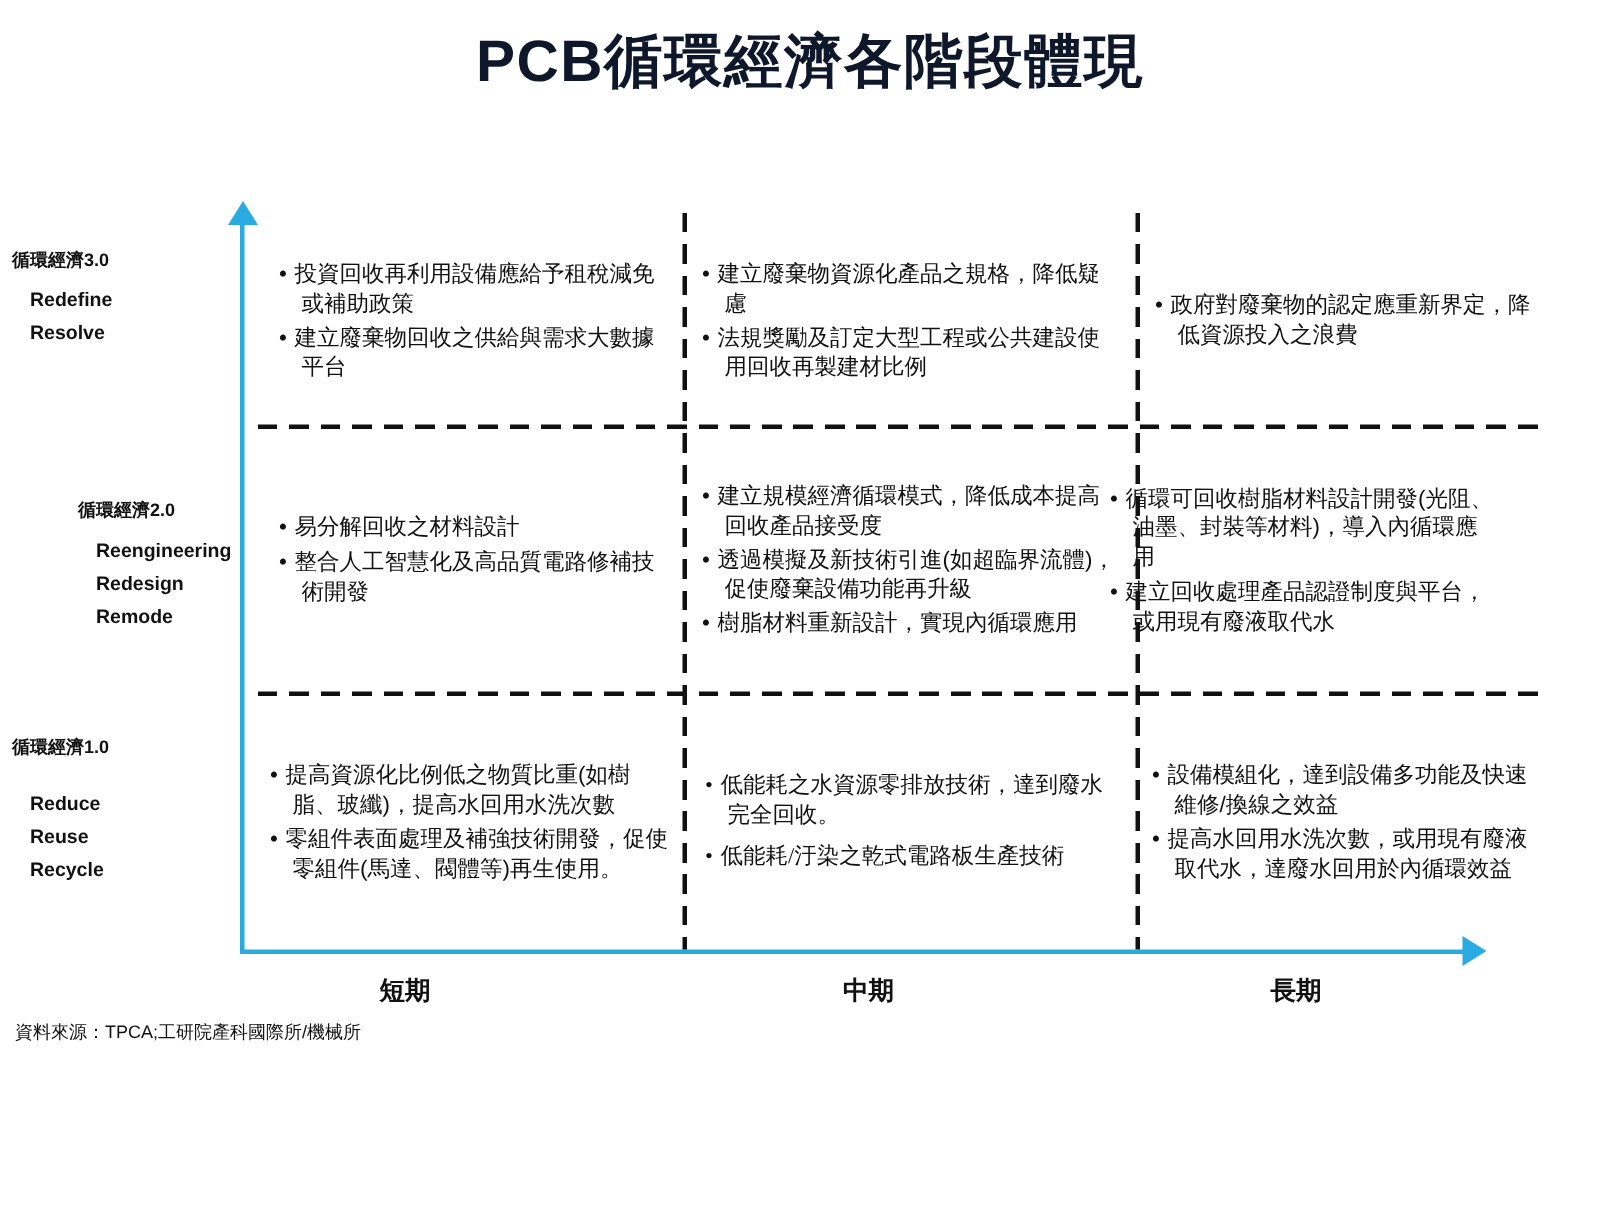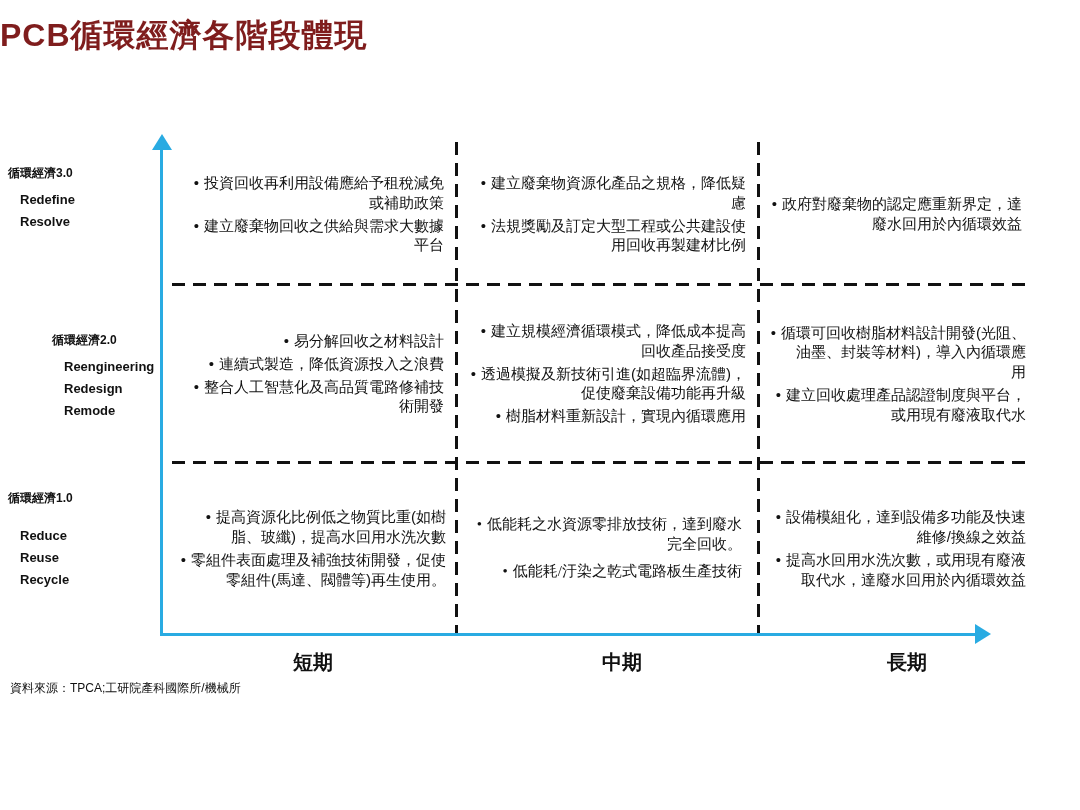"PCB循環經濟各階段體現" .title { color: #7f1d1d -> #0f172a; font-size: 32px -> 39px; text-align: left -> center }
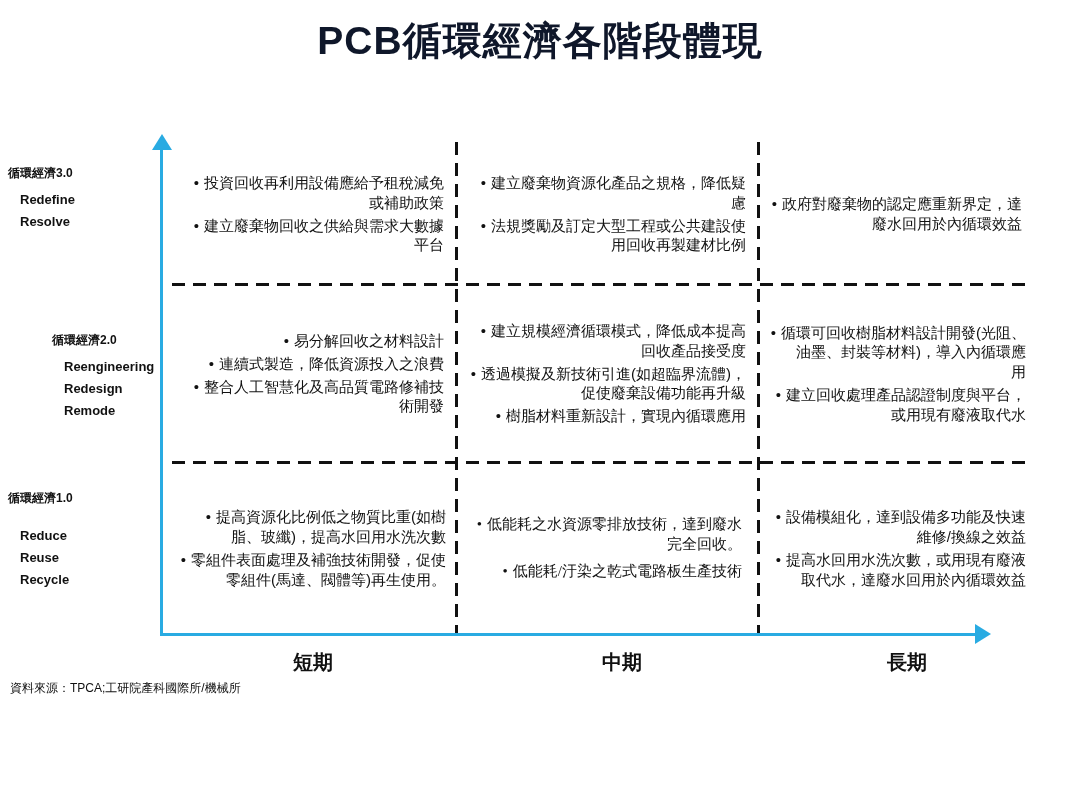"投資回收再利用設備應給予租稅減免或補助政策" .cell ul { text-align: right -> none }
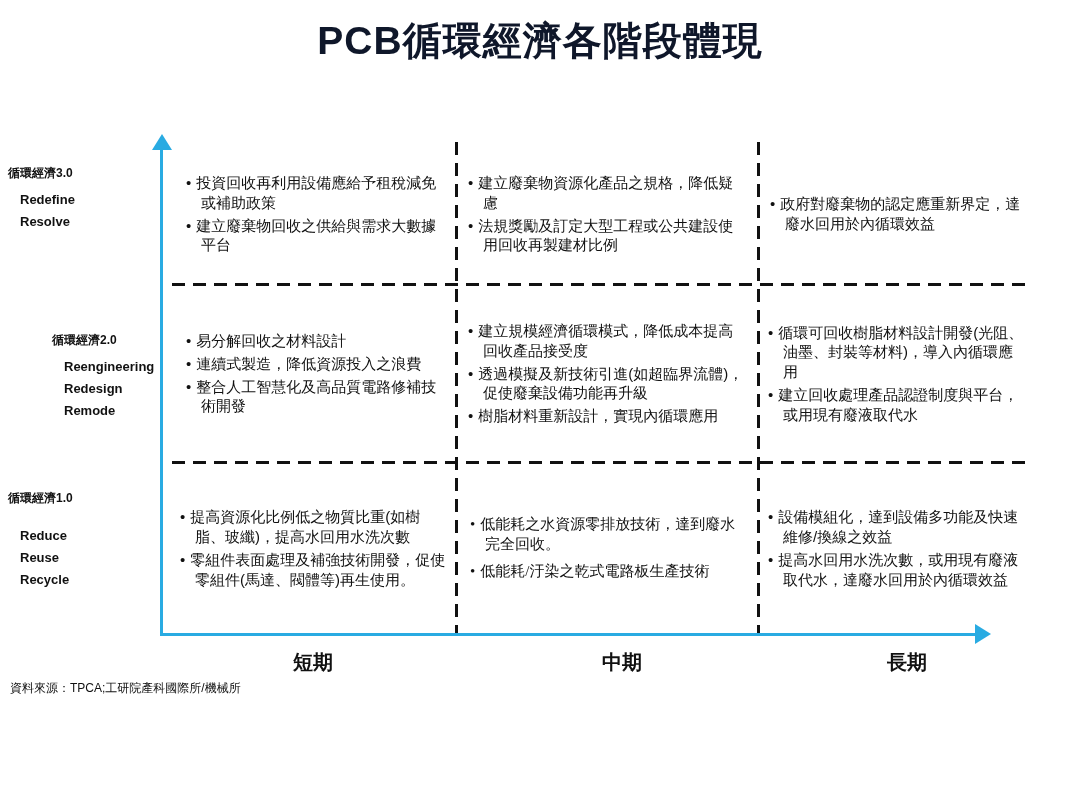"政府對廢棄物的認定應重新界定，達廢水回用於內循環效益" li { text: 達廢水回用於內循環效益 -> 降低資源投入之浪費 }
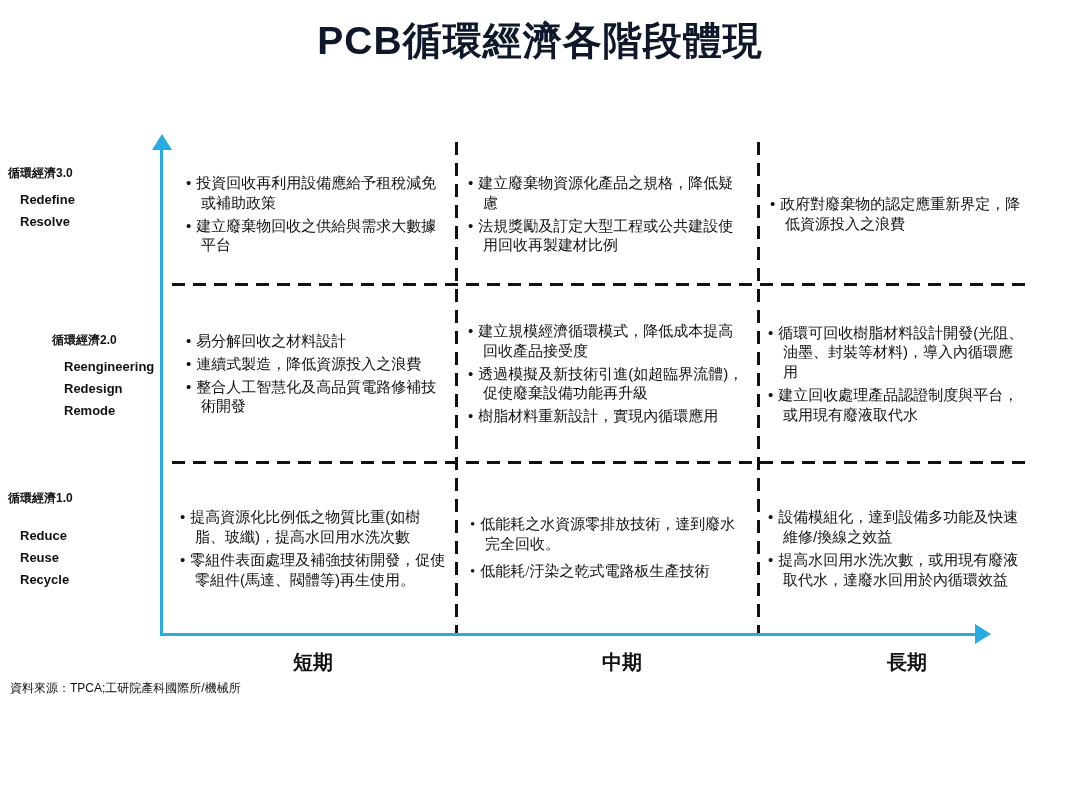"循環可回收樹脂材料設計開發(光阻、油墨、封裝等材料)，導入內循環應用" #c12 { left: 768px -> 740px }
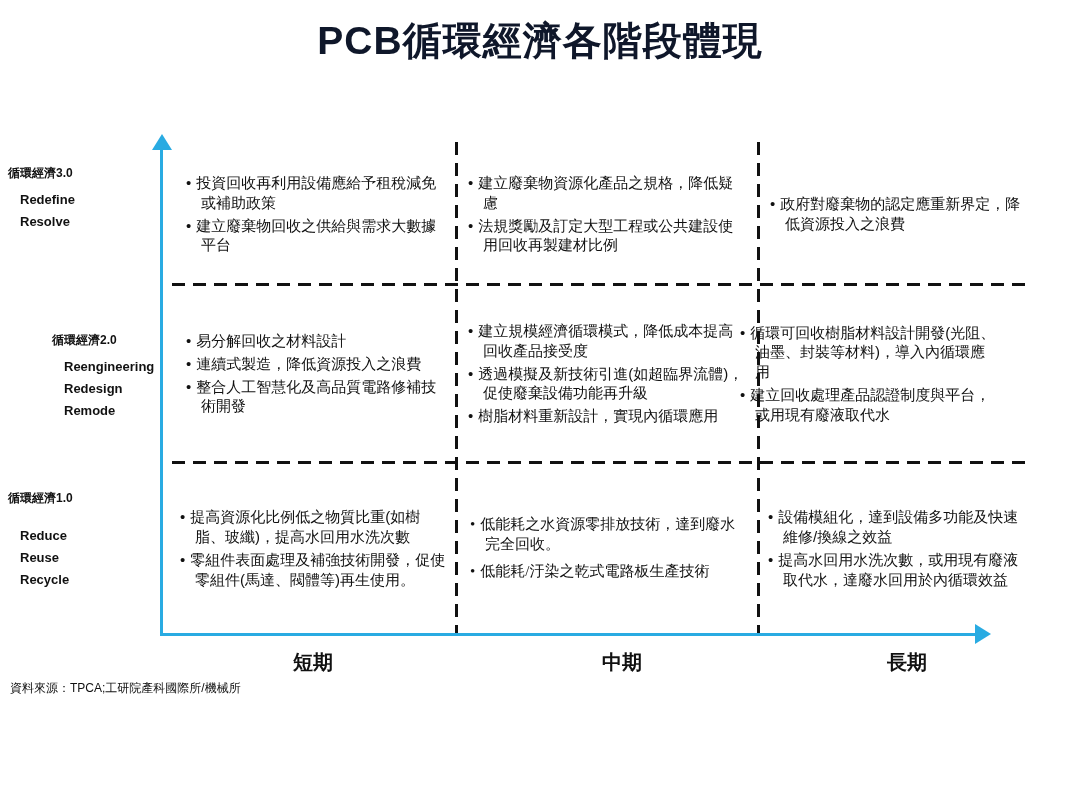"連續式製造，降低資源投入之浪費" li { html: <li>連續式製造，降低資源投入之浪費</li> -> none }
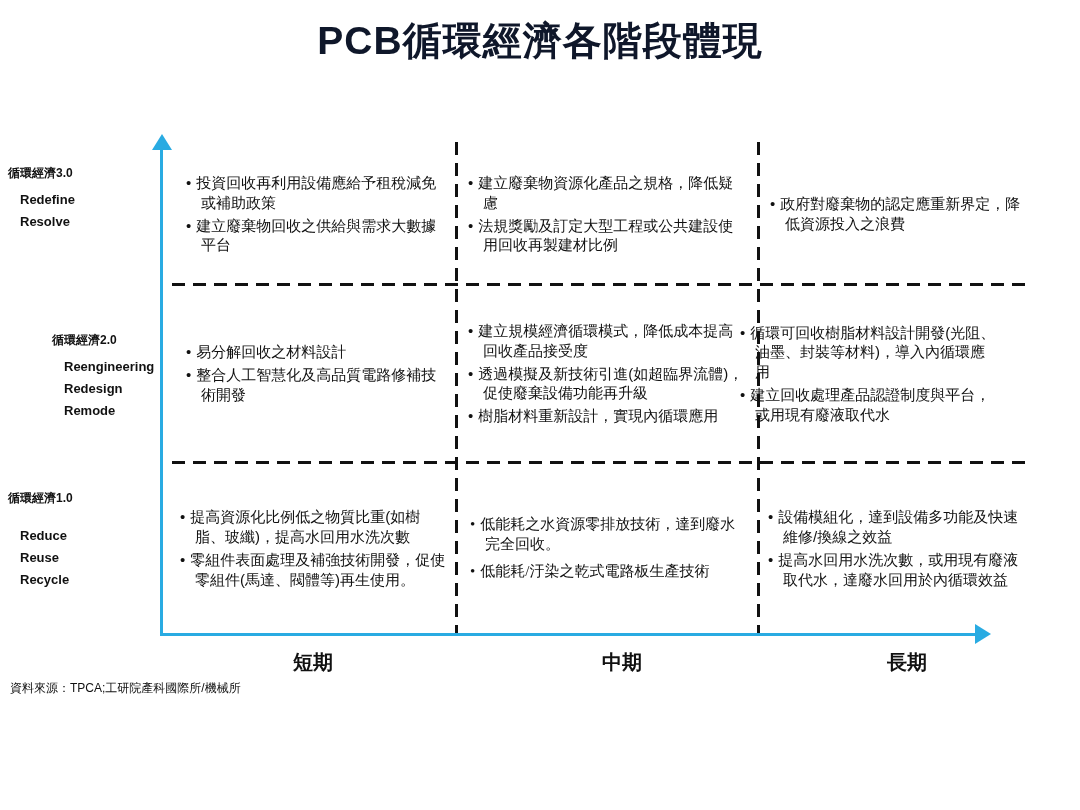"短期" .x-label { font-size: 20px -> 17px; text-align: right -> left }
